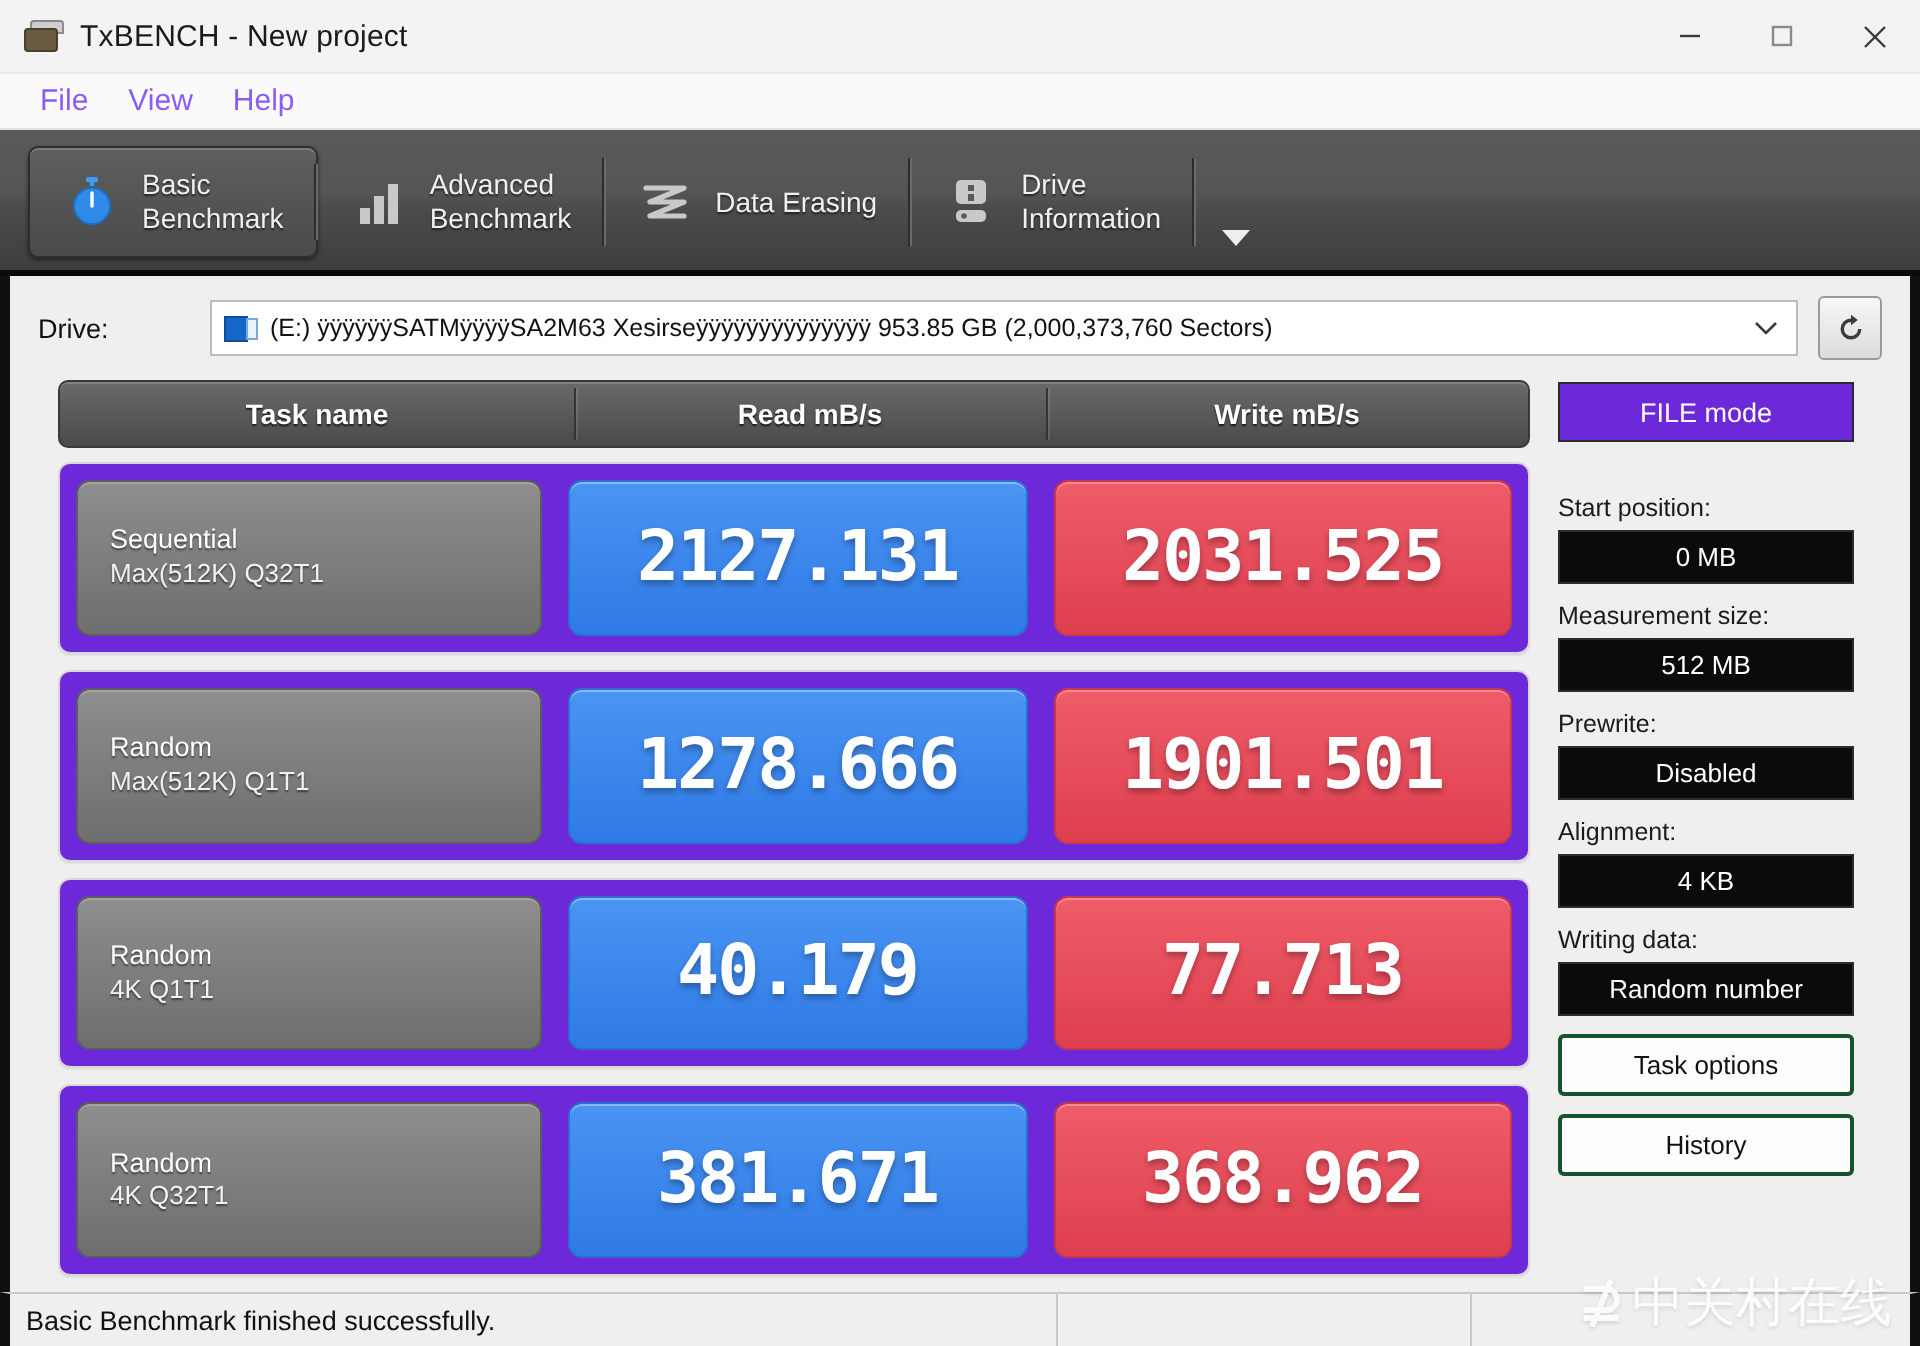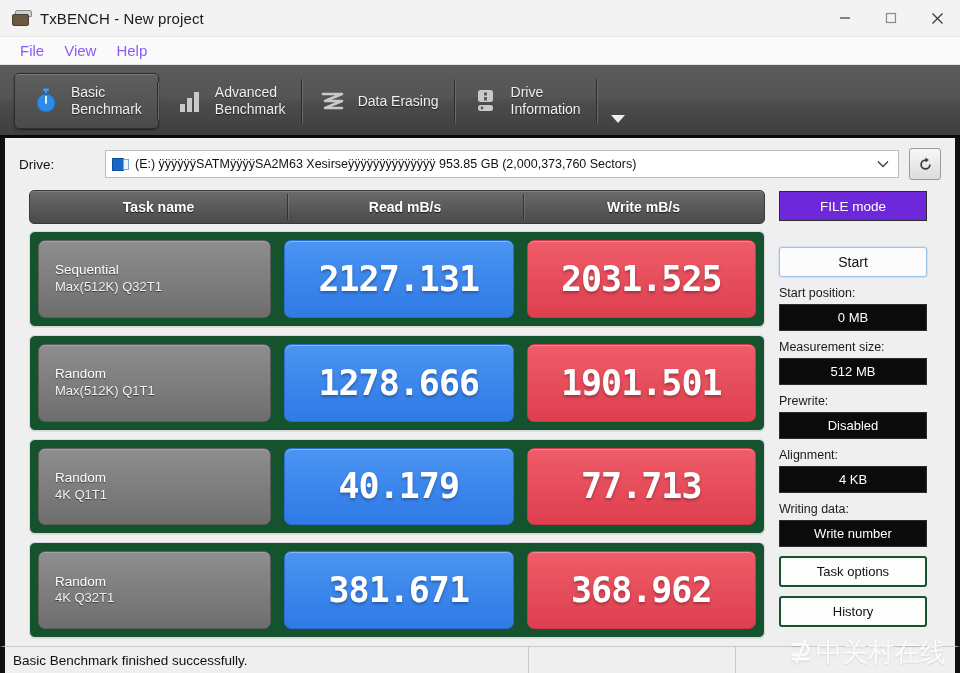"Sequential" .row { background: #14532d -> #6d28d9 }
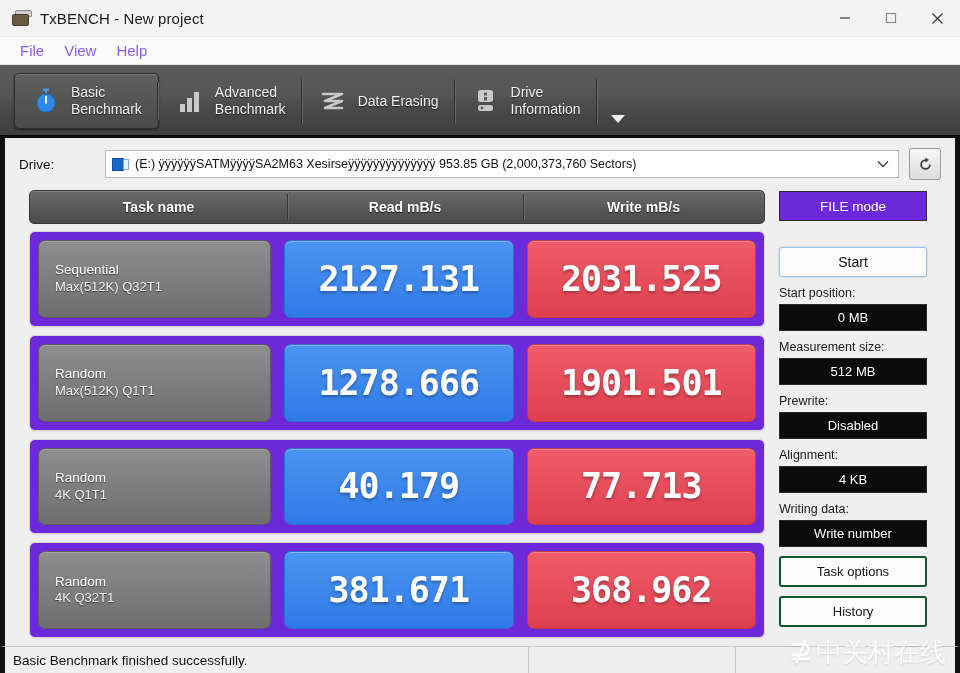"Start" div.start-btn { html: <div>Start</div> -> none }
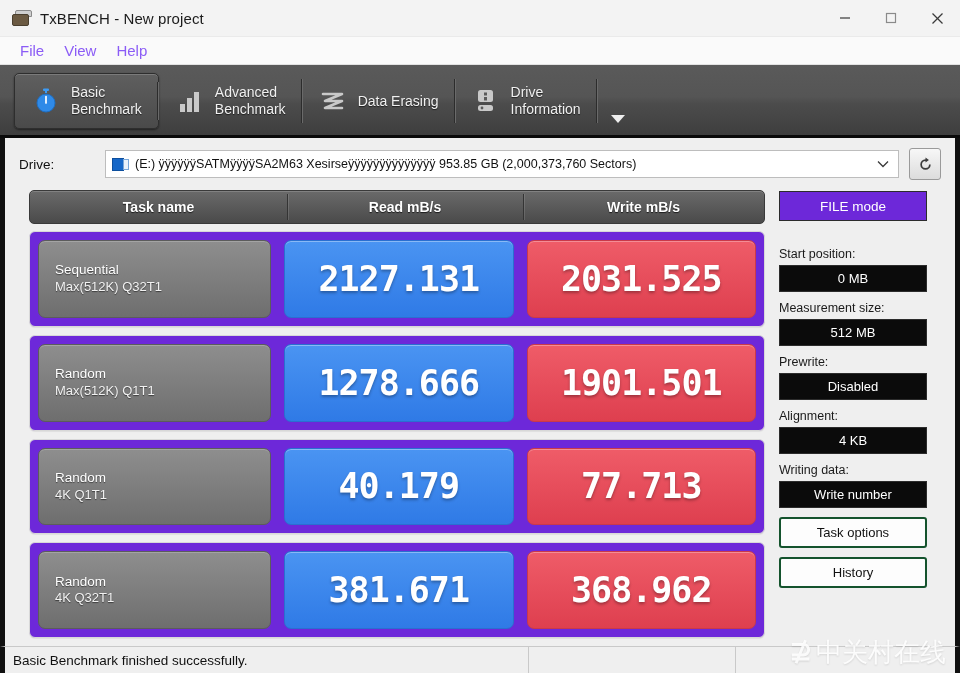"Write number" div.value-box { text: Write -> Random }
